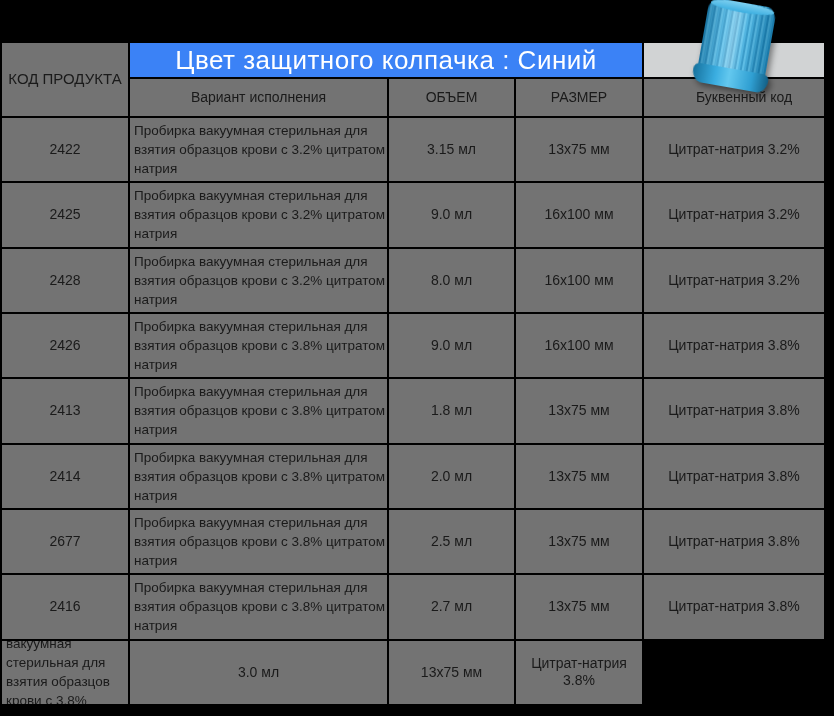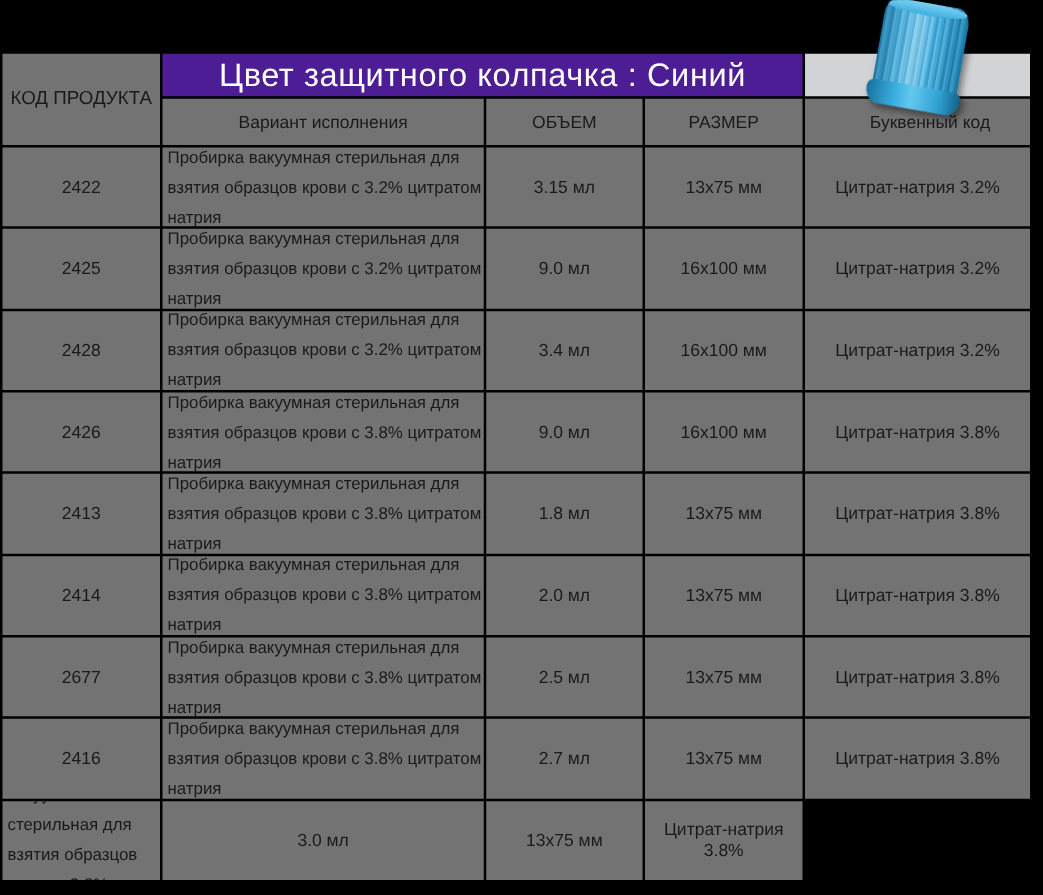"Цвет защитного колпачка : Синий" .cell-title { background: #4c1d95 -> #3b82f6 }
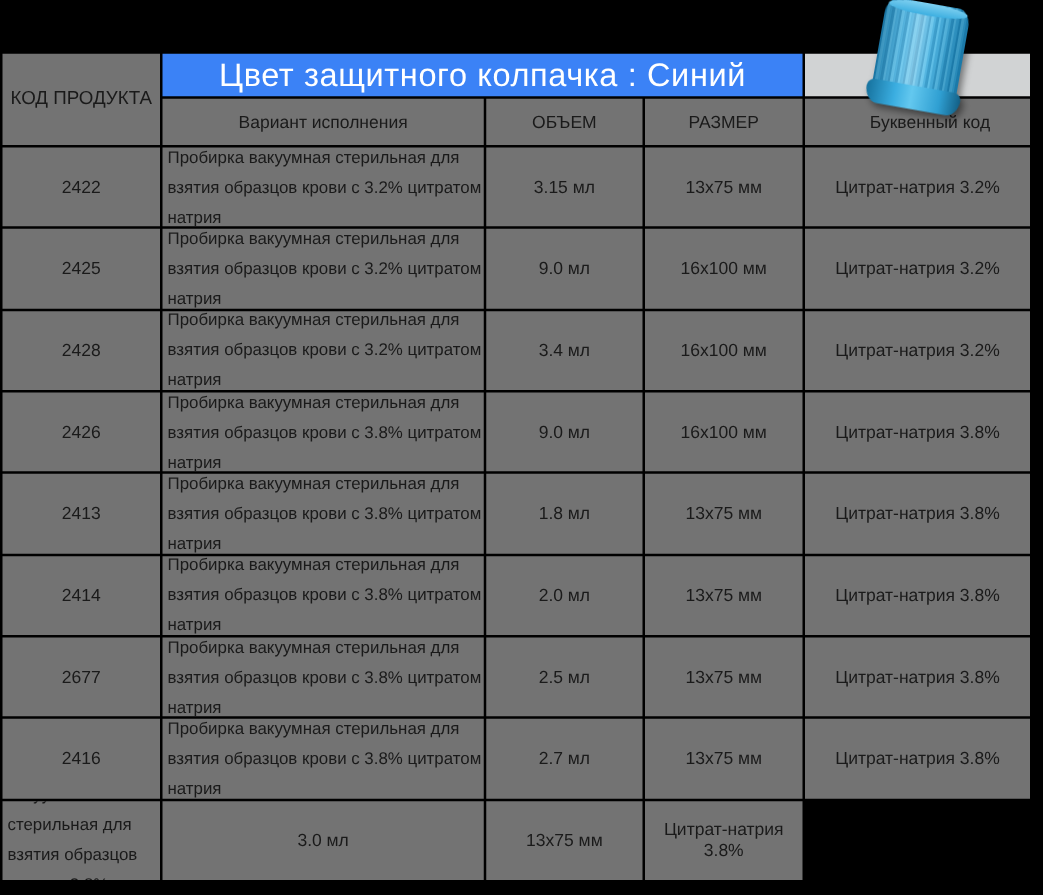"Пробирка вакуумная стерильная для взятия" .c-variant { line-height: 24px -> 19px }
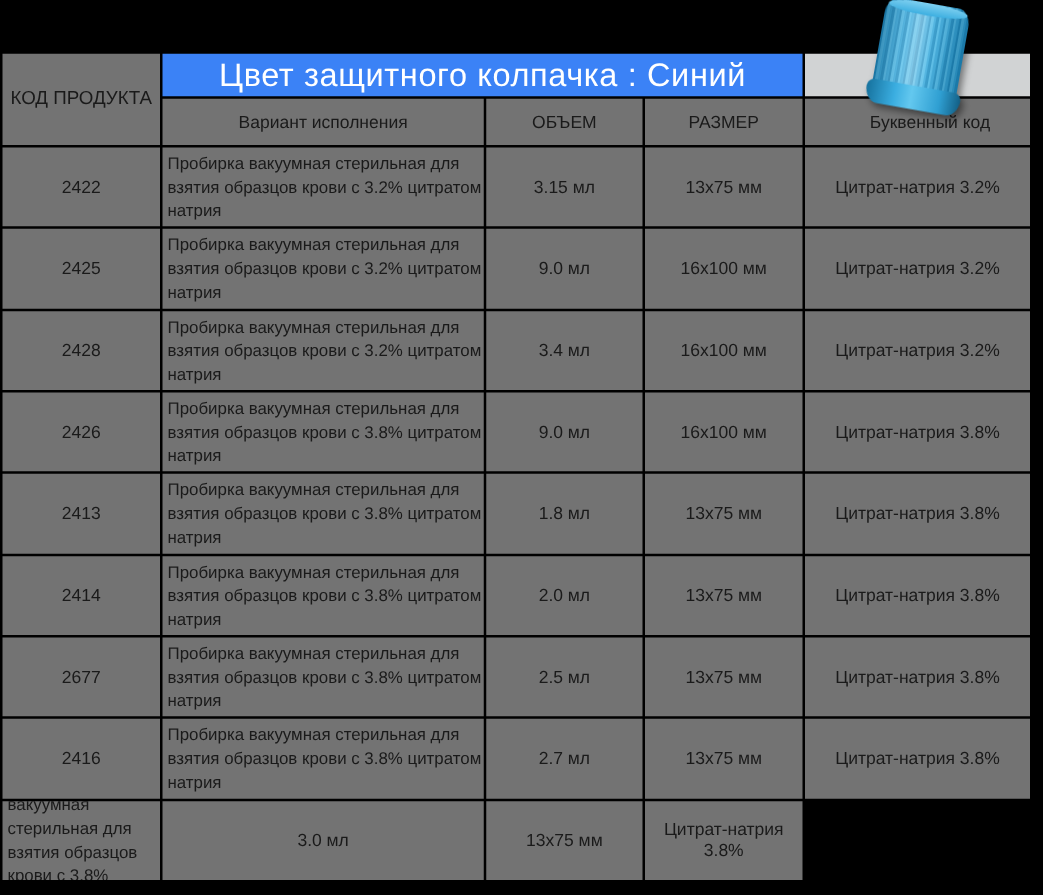"3.4 мл" div.cell { text: 3.4 -> 8.0 }
